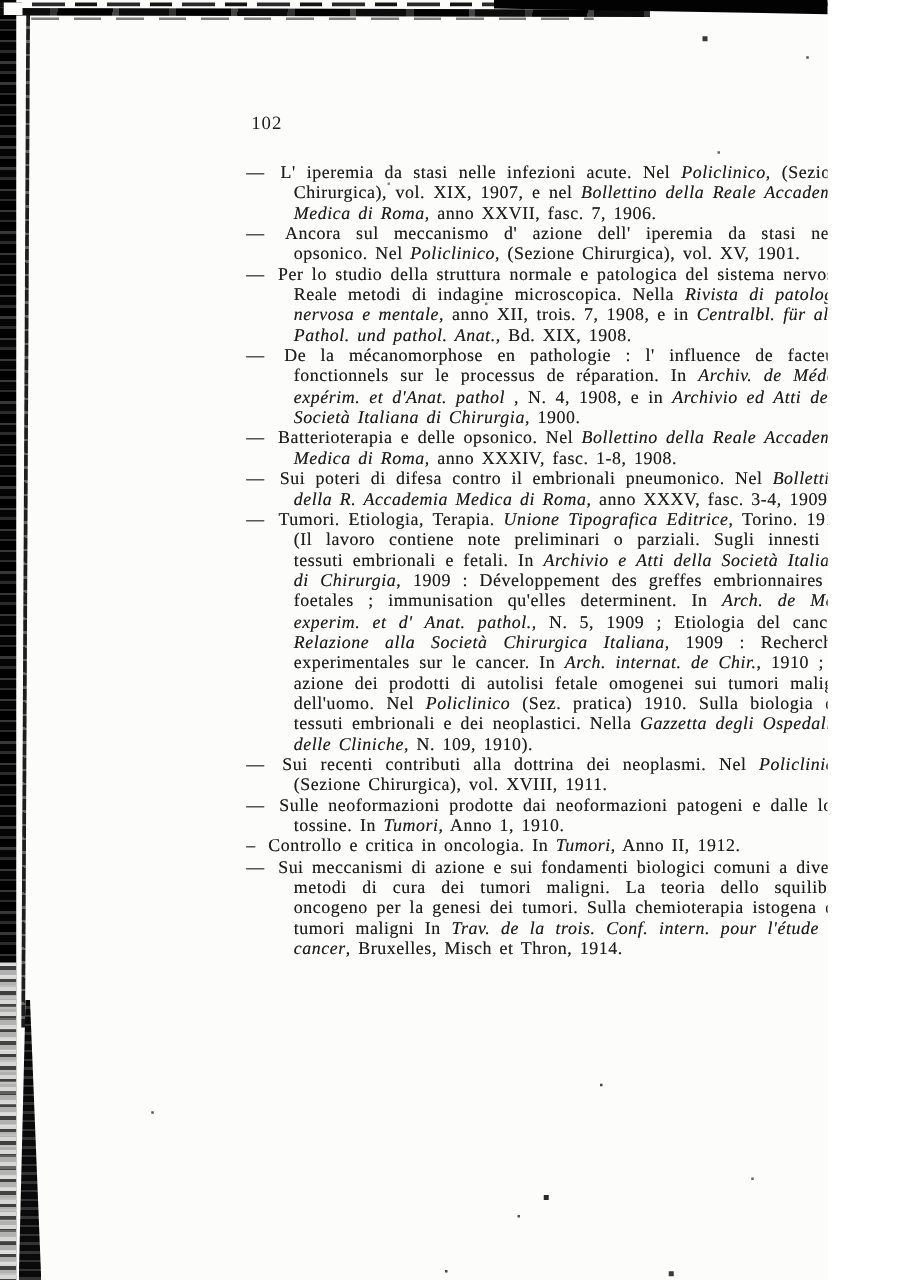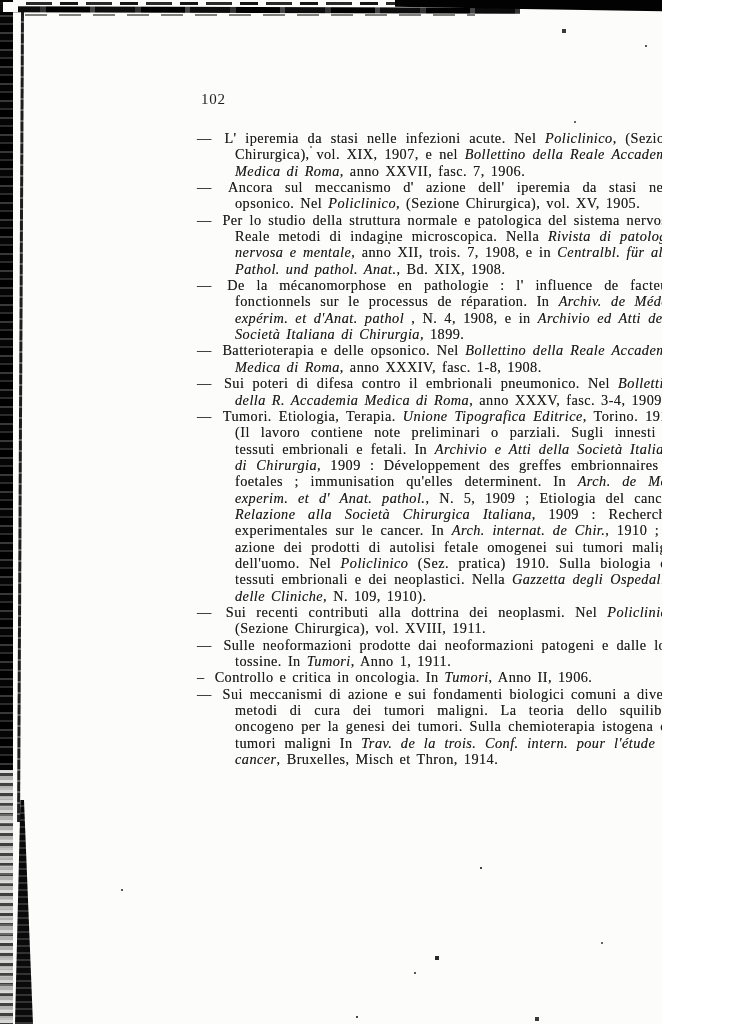", (Sezione Chirurgica), vol. XV," span { text: 1905 -> 1901 }
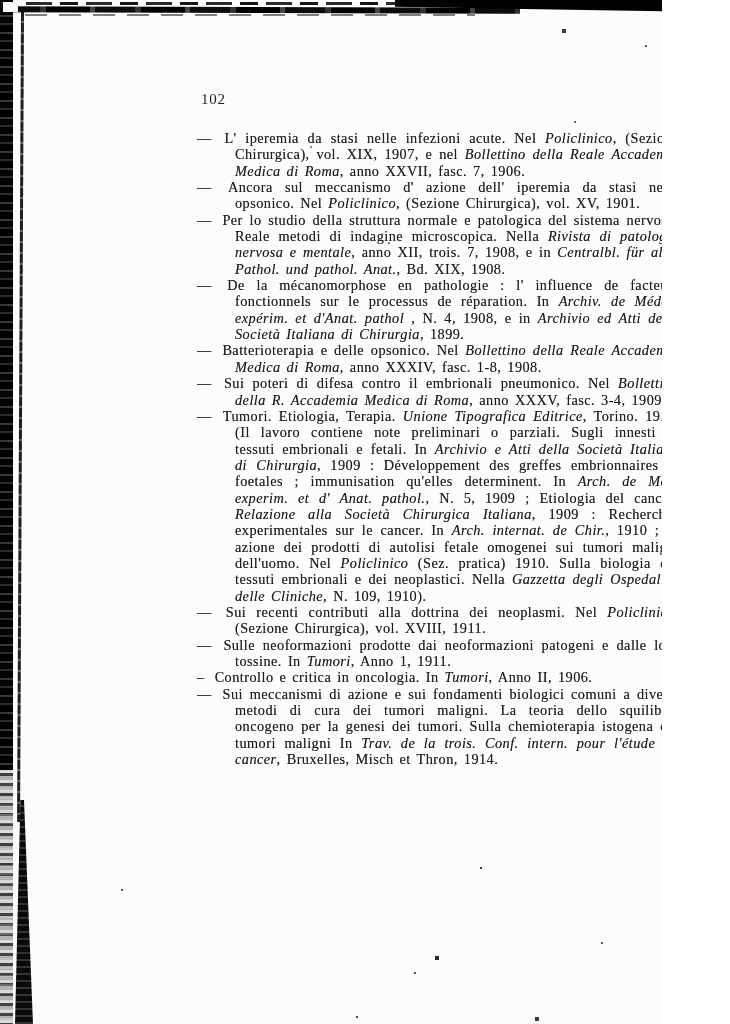", 1899." span { text: 1899 -> 1900 }
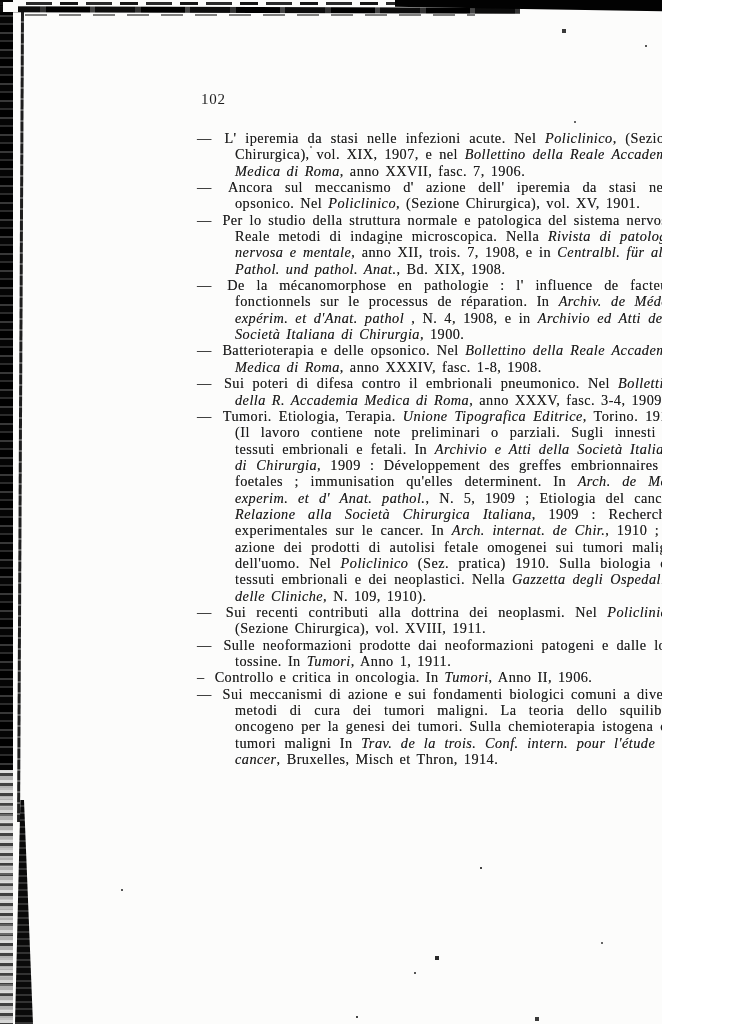", Anno 1, 1911." span { text: 1911 -> 1910 }
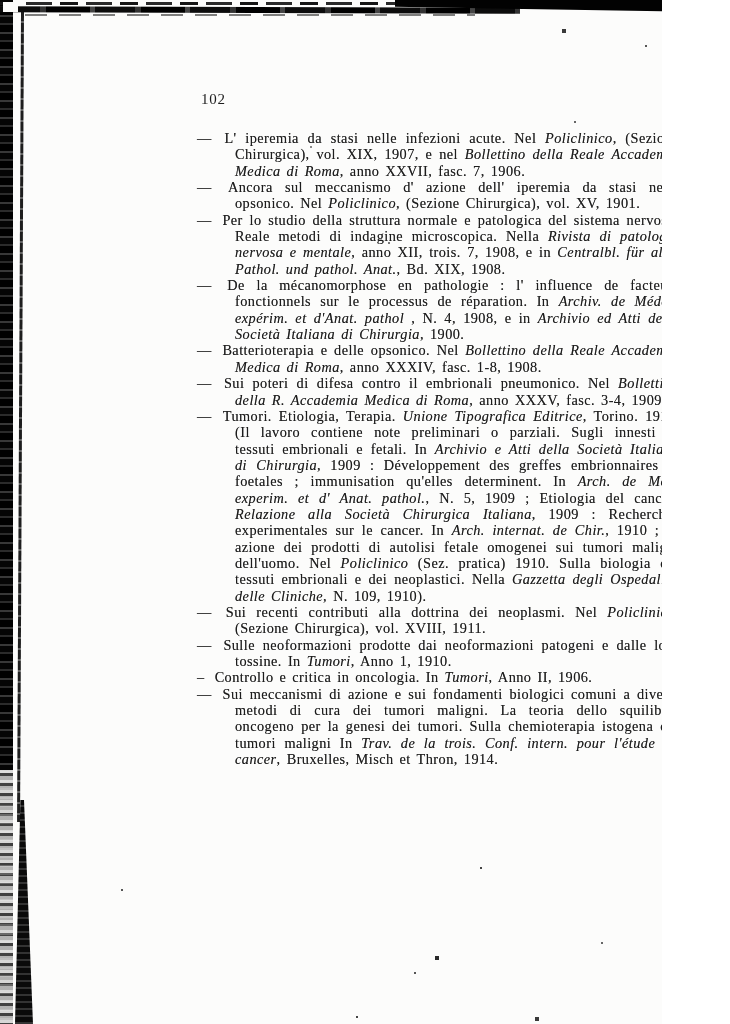", Anno II, 1906." span { text: 1906 -> 1912 }
